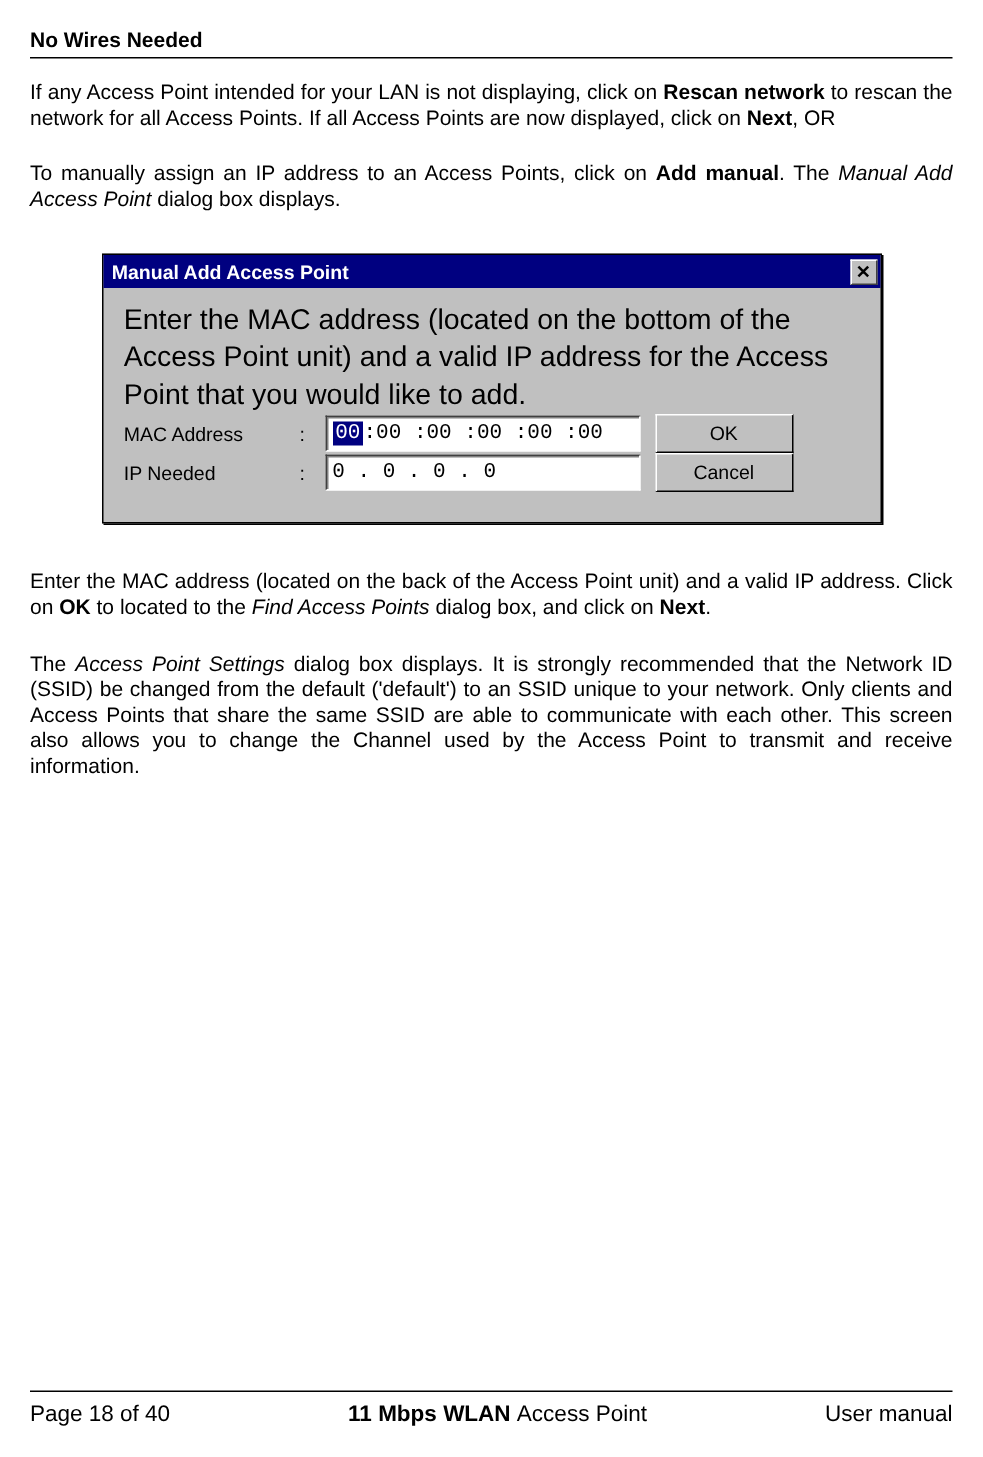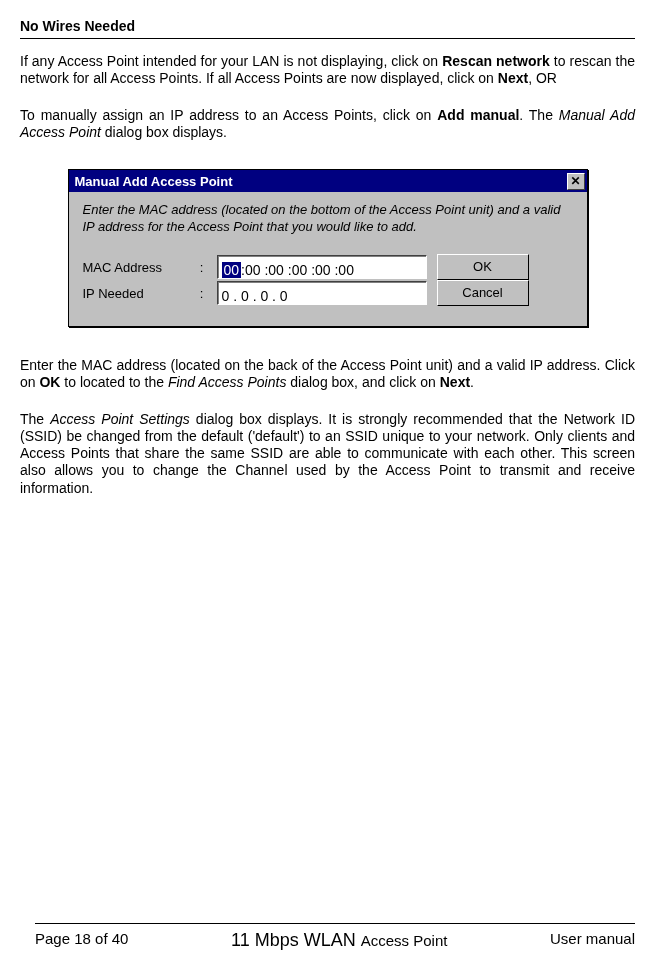"Enter the MAC address (located on the bottom" .instruction { font-size: 13px -> 19px; font-style: italic -> none; margin-bottom: 18px -> none }
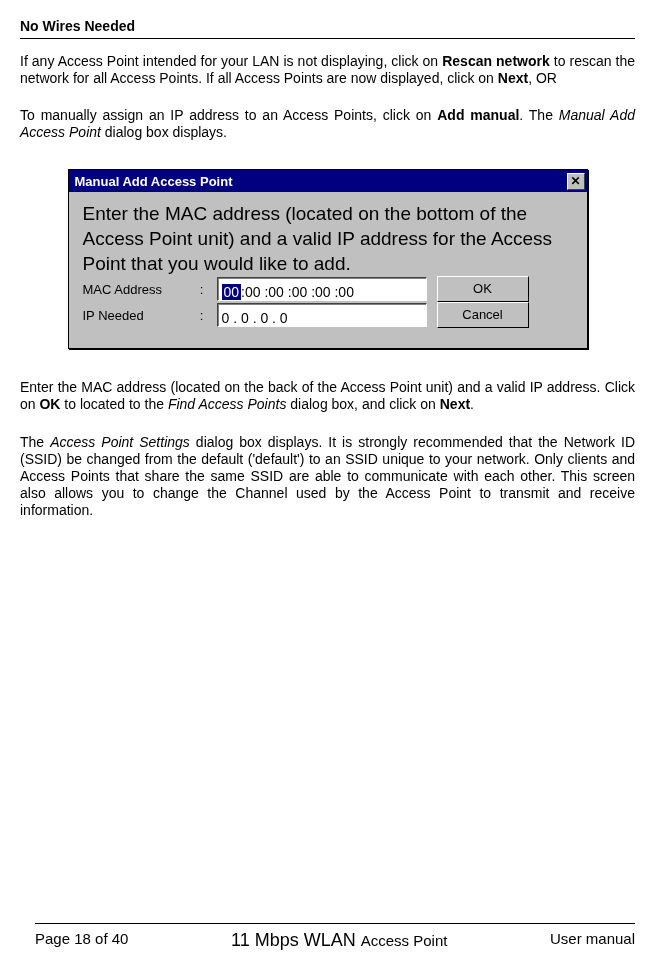"00" .field { align-items: flex-end -> center; font-family: Liberation Sans, sans-serif -> Liberation Mono, monospace }
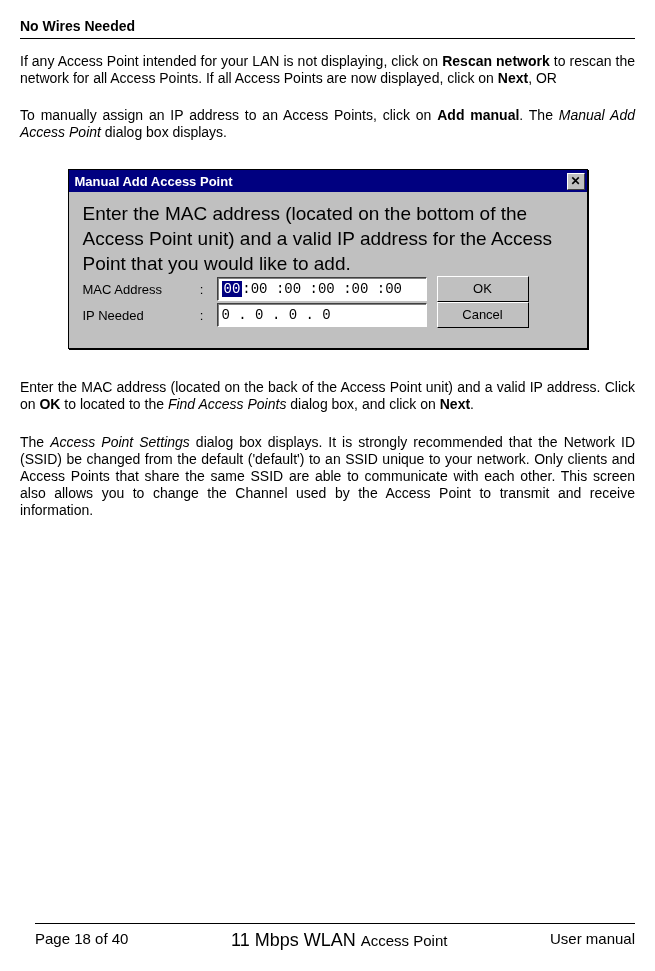"Page 18 of 40" .footer { left: 35px -> 20px }
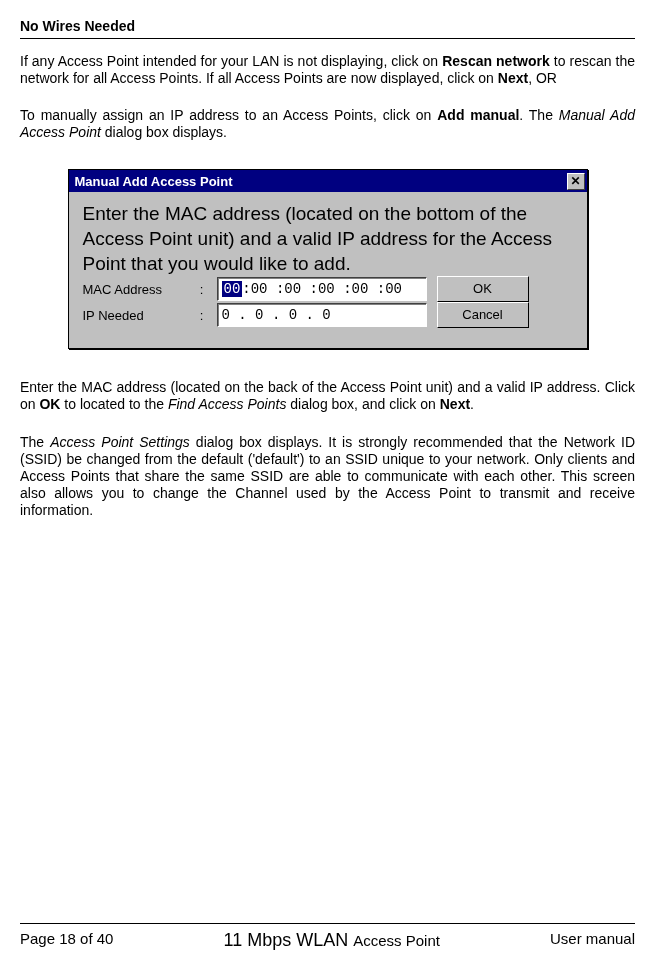"11 Mbps WLAN" .footer-center .big { font-size: 18px -> 15px; font-weight: none -> bold }
